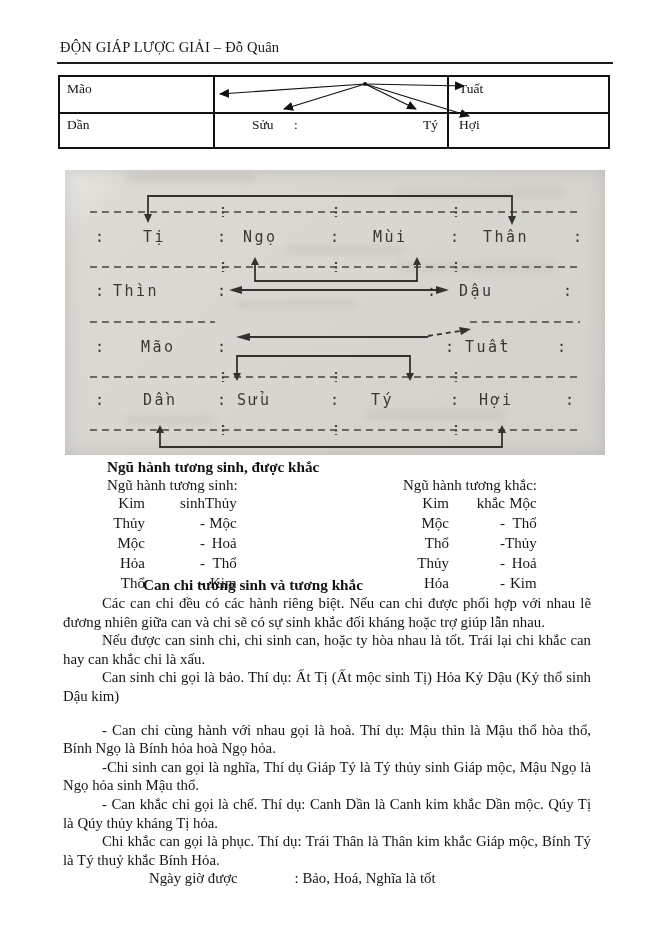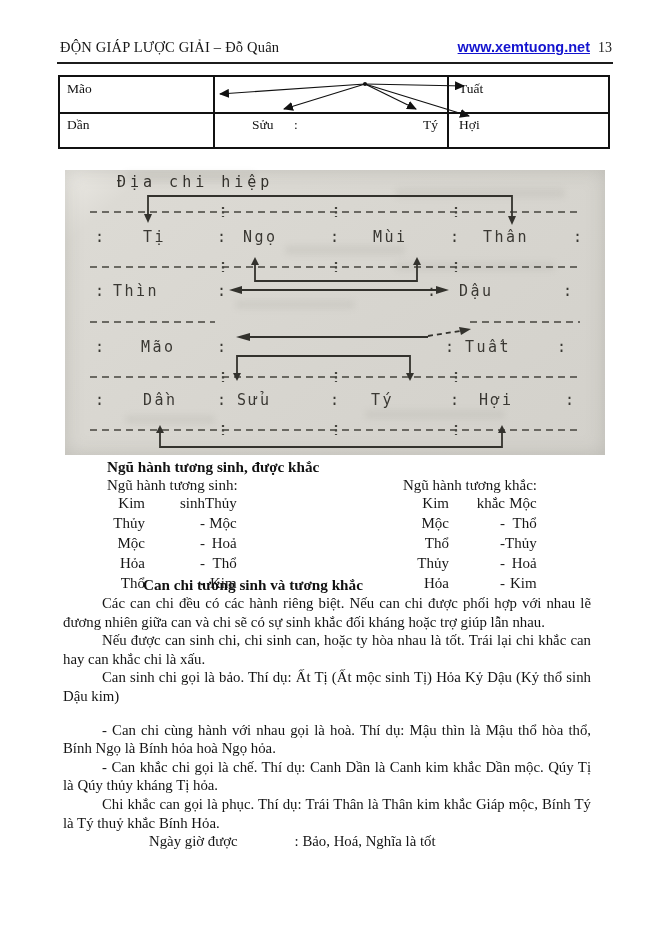"www.xemtuong.net 13" div.hdr-right { html: <div> <span>www.xemtuong.net</span><span>13</span> </div> -> none }
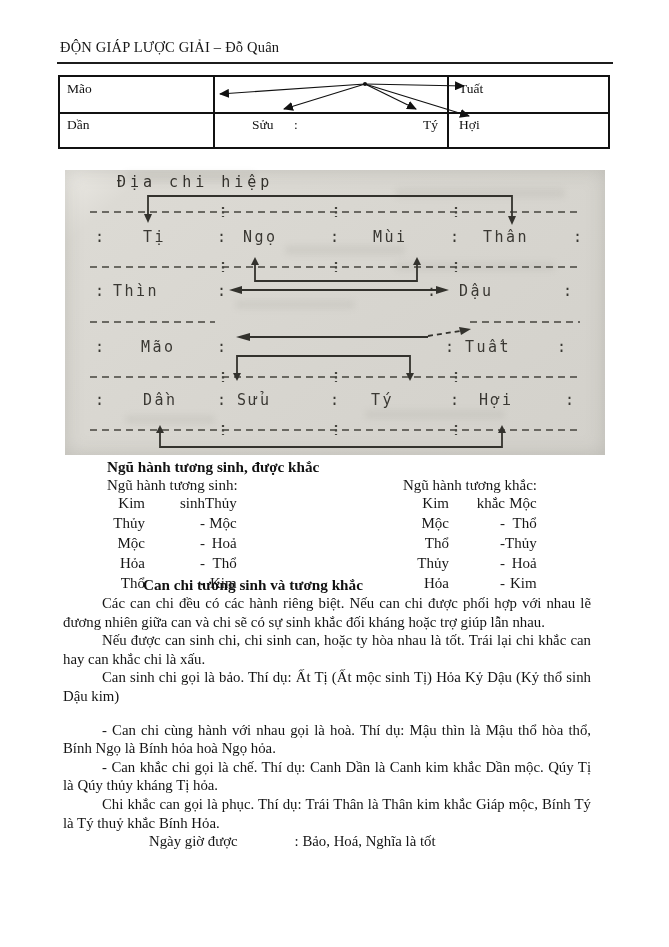"Địa chi hiệp" span.mono { html: <span>Địa chi hiệp</span> -> none }
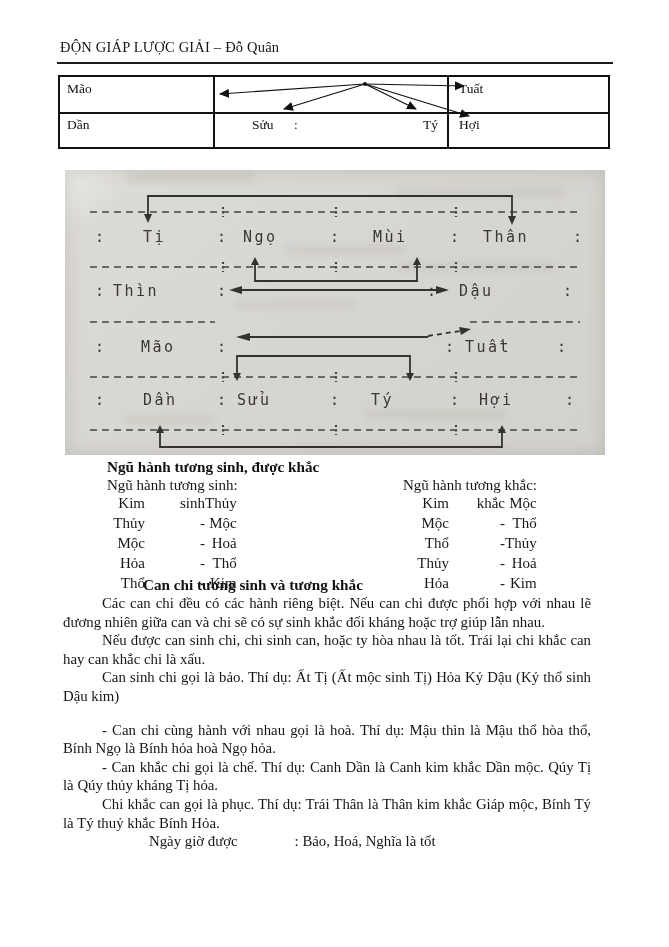"-Chi sinh can gọi là" p { html: none -> <p>-Chi sinh can gọi là nghĩa, Thí dụ Giáp Tý là Tý thủy sinh Giáp mộc, Mậu Ngọ là Ngọ hỏa sinh Mậu thổ.</p> }
